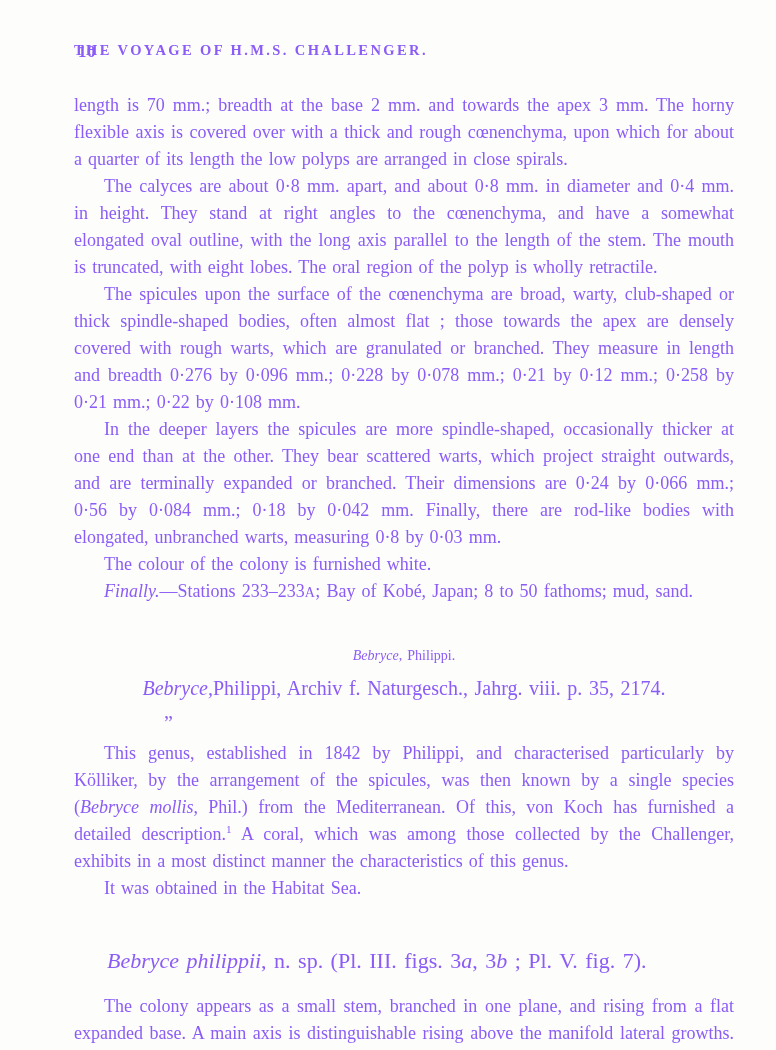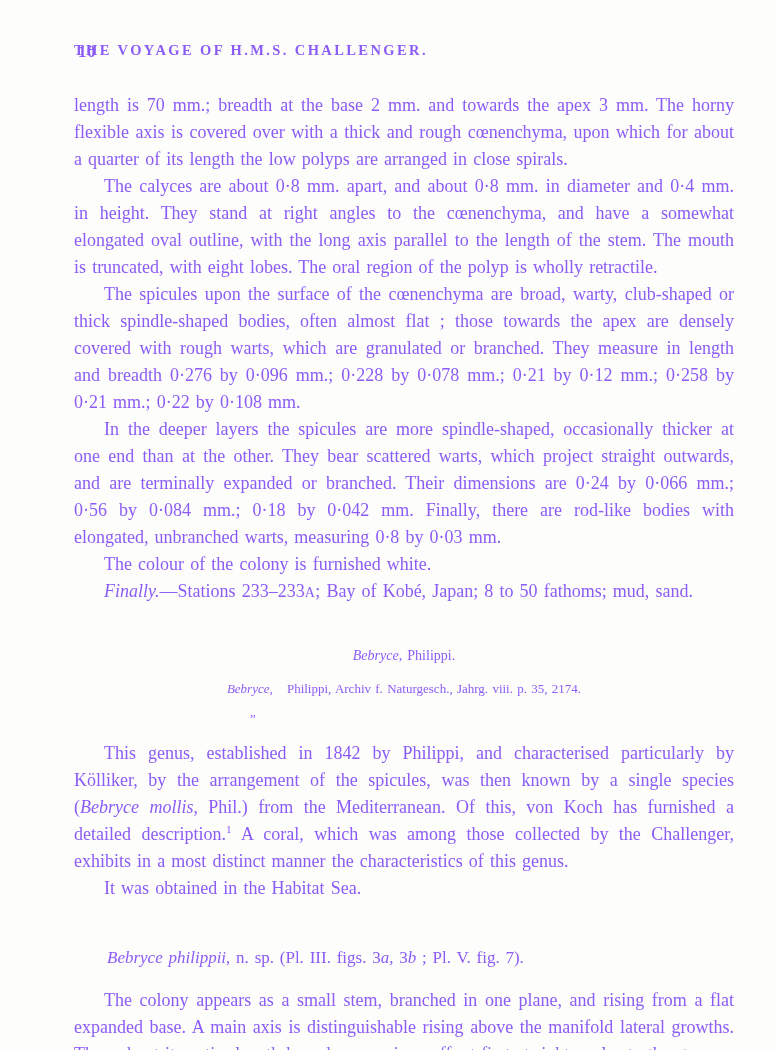"Bebryce," .synonymy { font-size: 13px -> 20px }
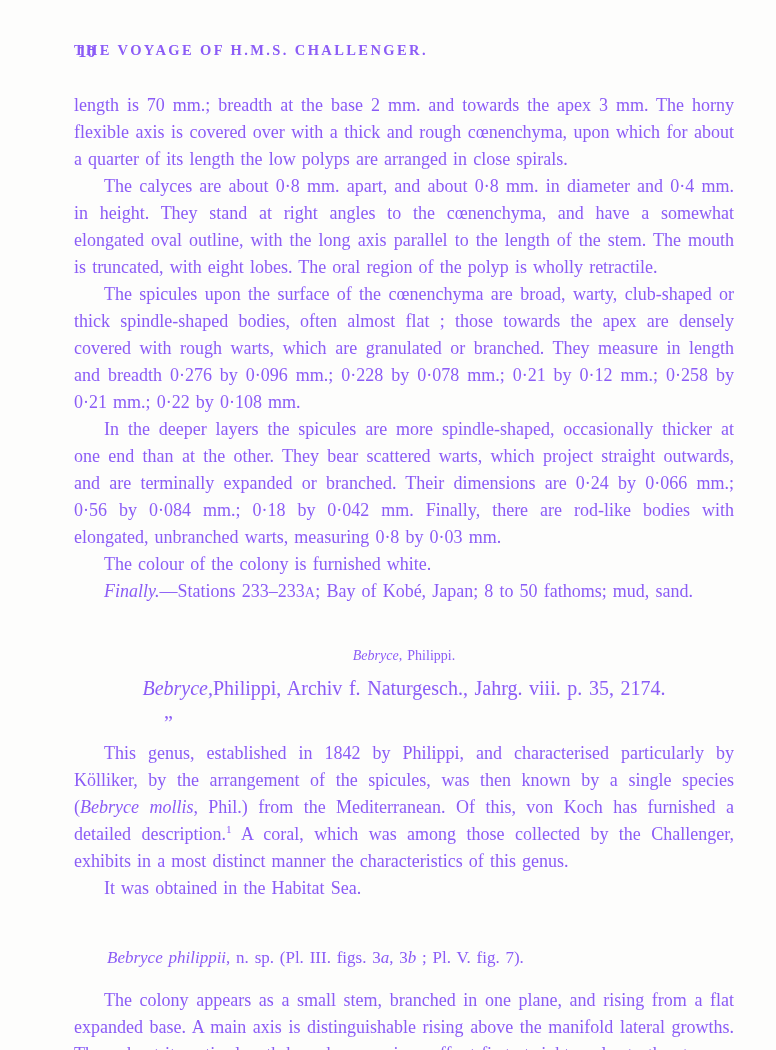"Bebryce philippii, n. sp. (Pl." .species-heading { font-size: 17px -> 22px }
